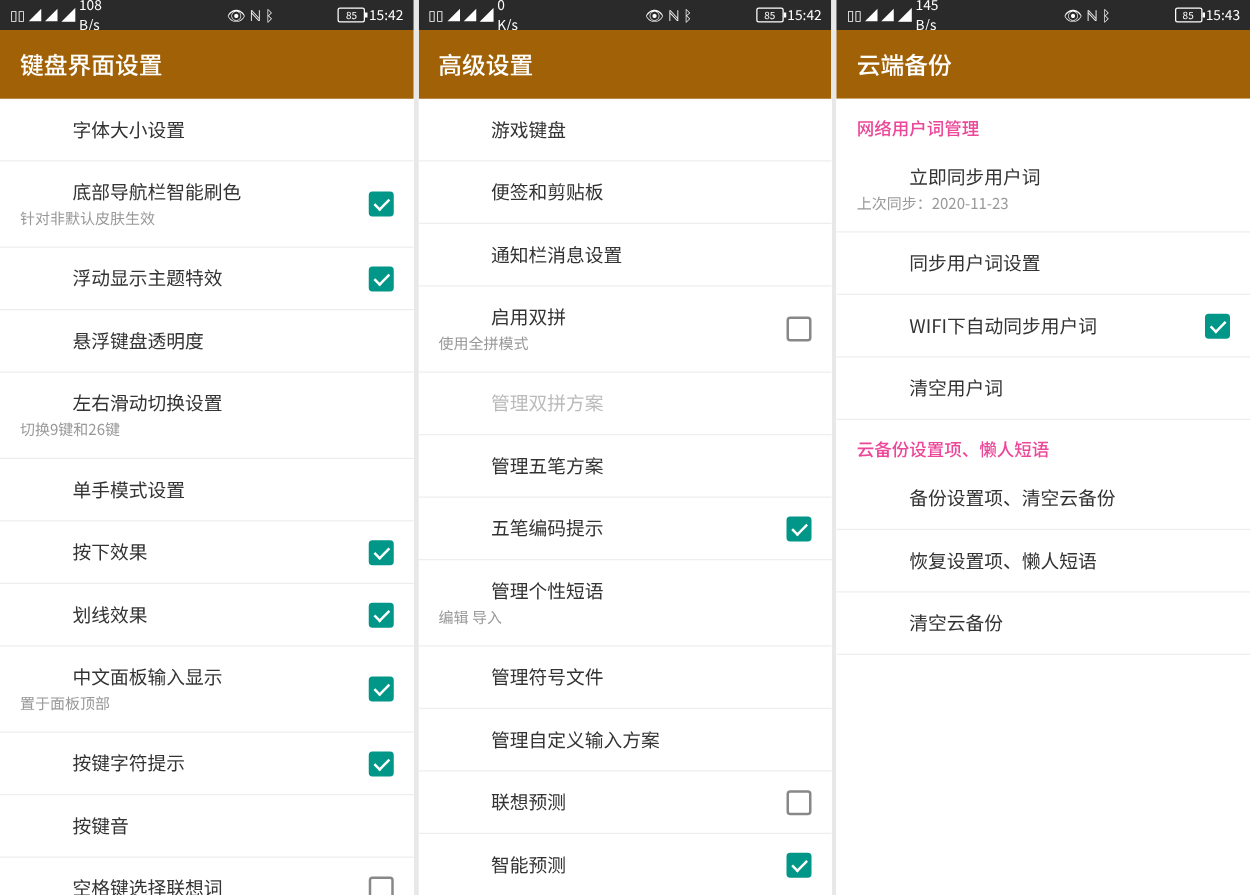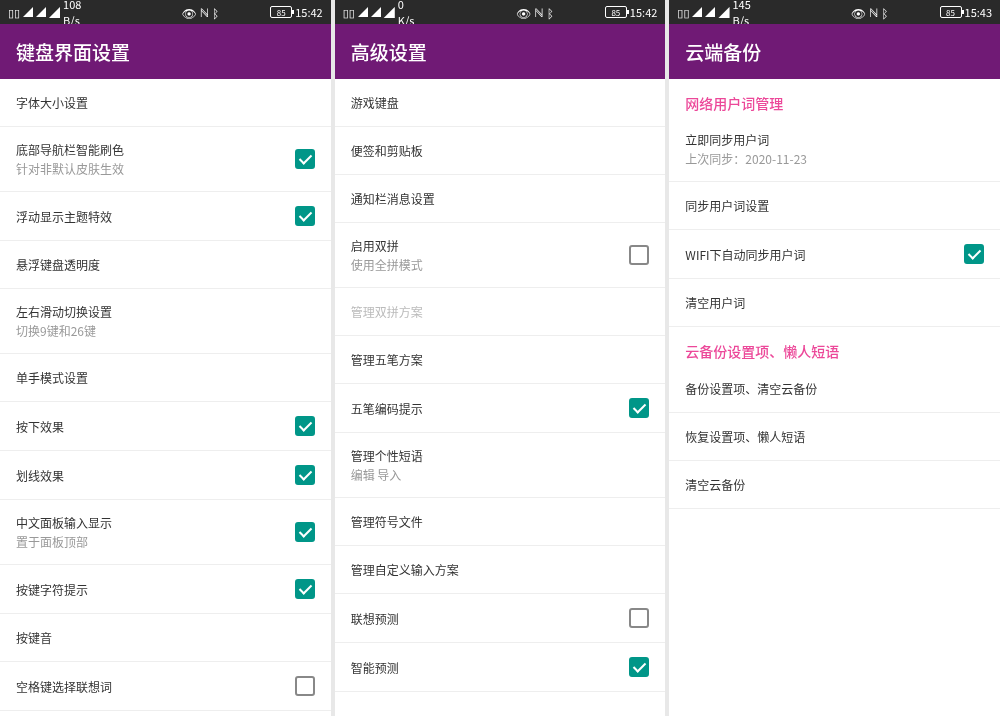"键盘界面设置" .header { background: #701a75 -> #a16207 }
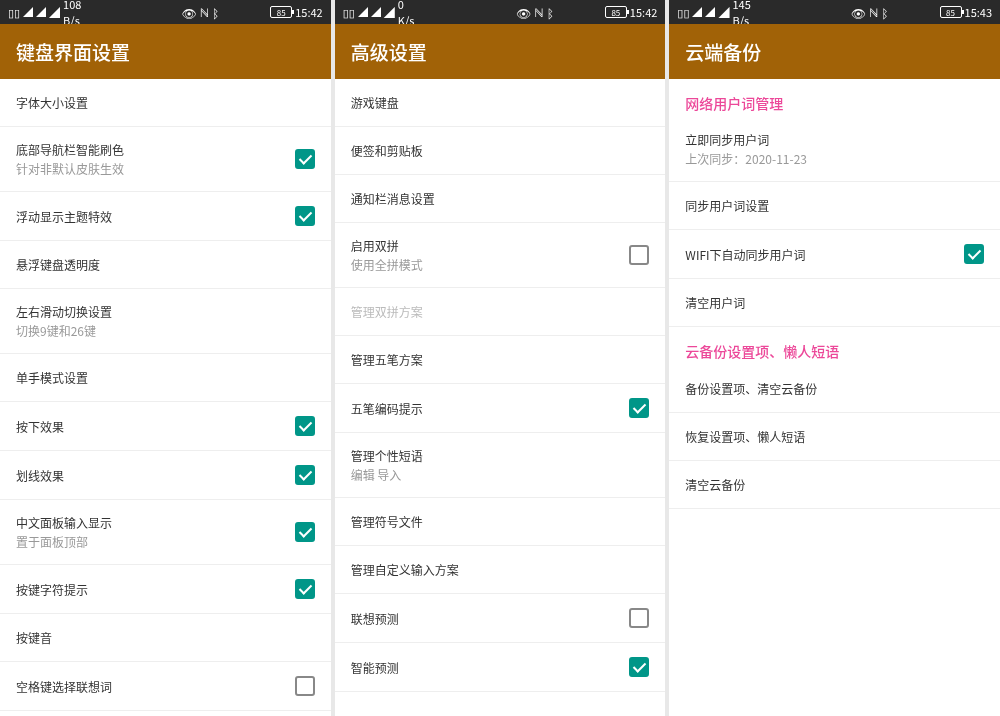"字体大小设置" .item-title { font-size: 12px -> 15px; margin-left: none -> 42px }
